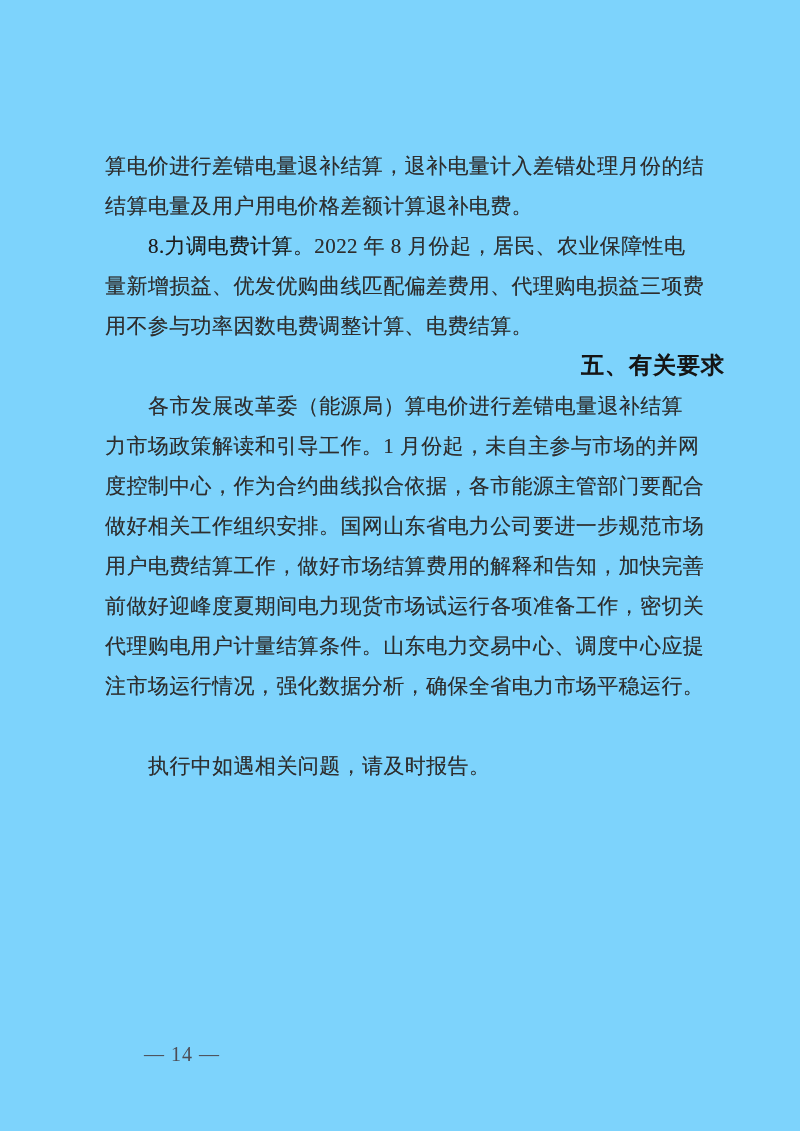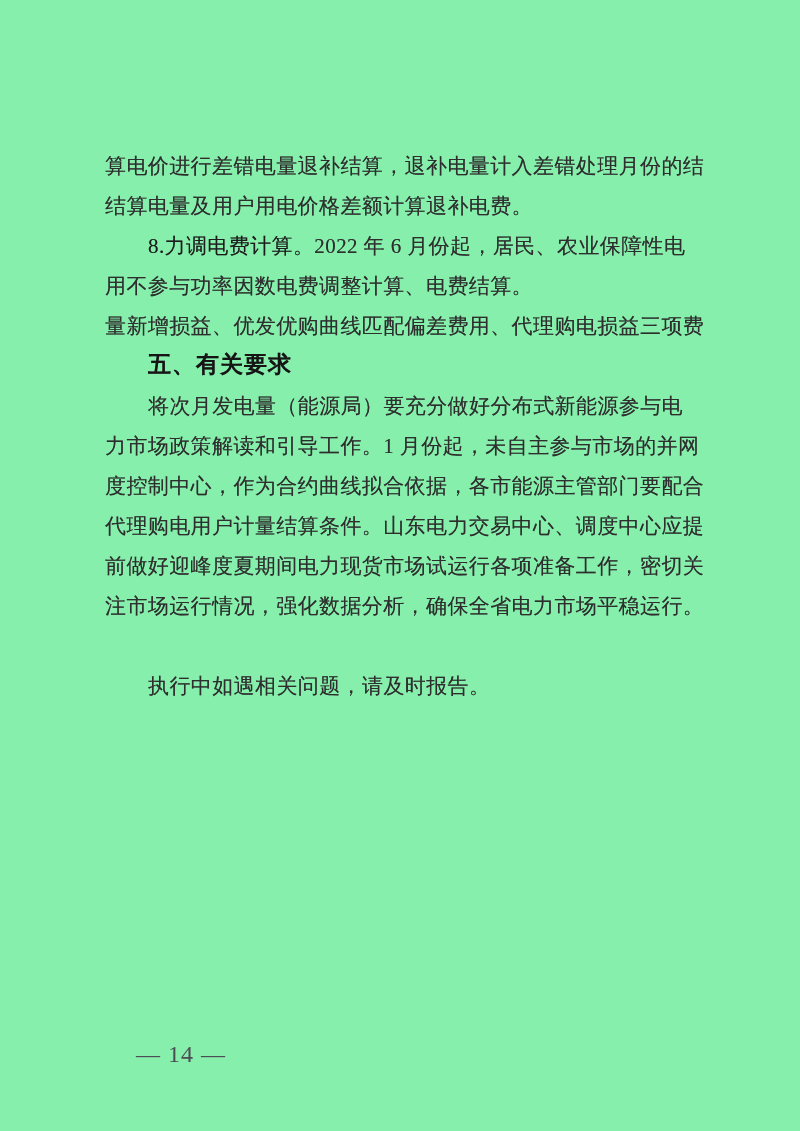"算电价进行差错电量退补结算，退补电量计入差错处理月份的结" .page { background: #86efac -> #7dd3fc }
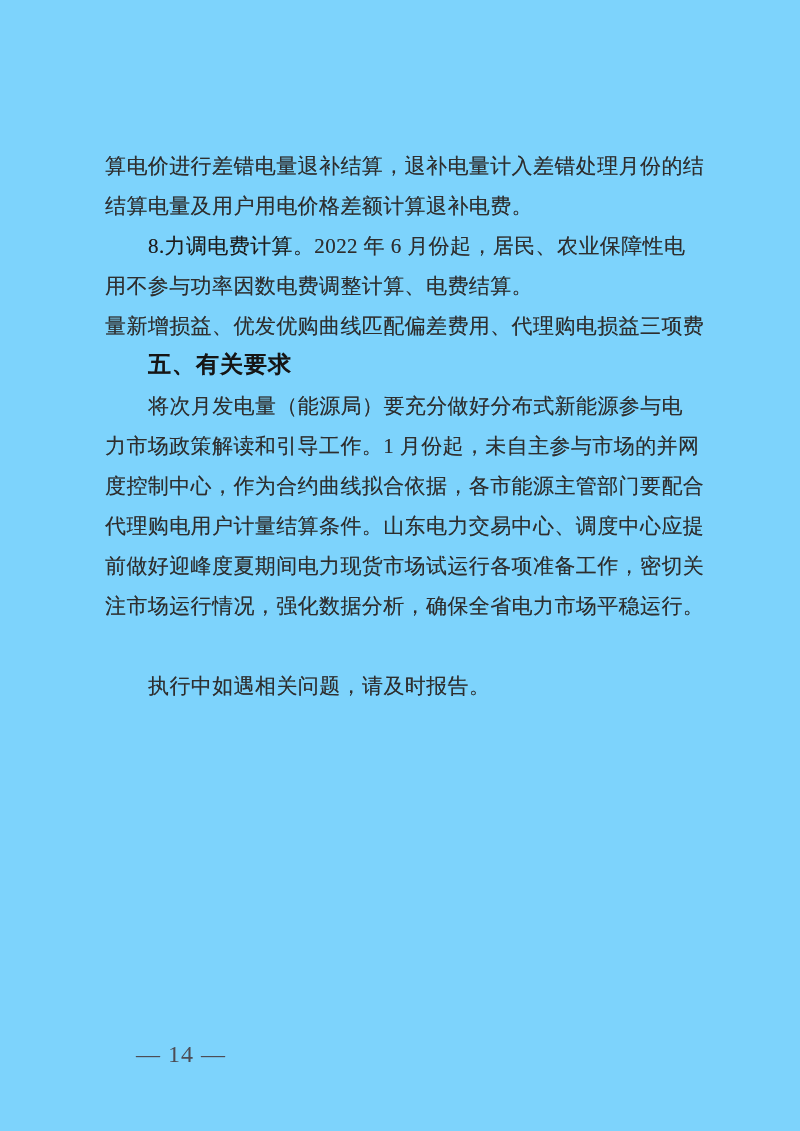"2022 年 6 月份起，居民、农业保障性电" span.seg-regular { text: 6 -> 8 }
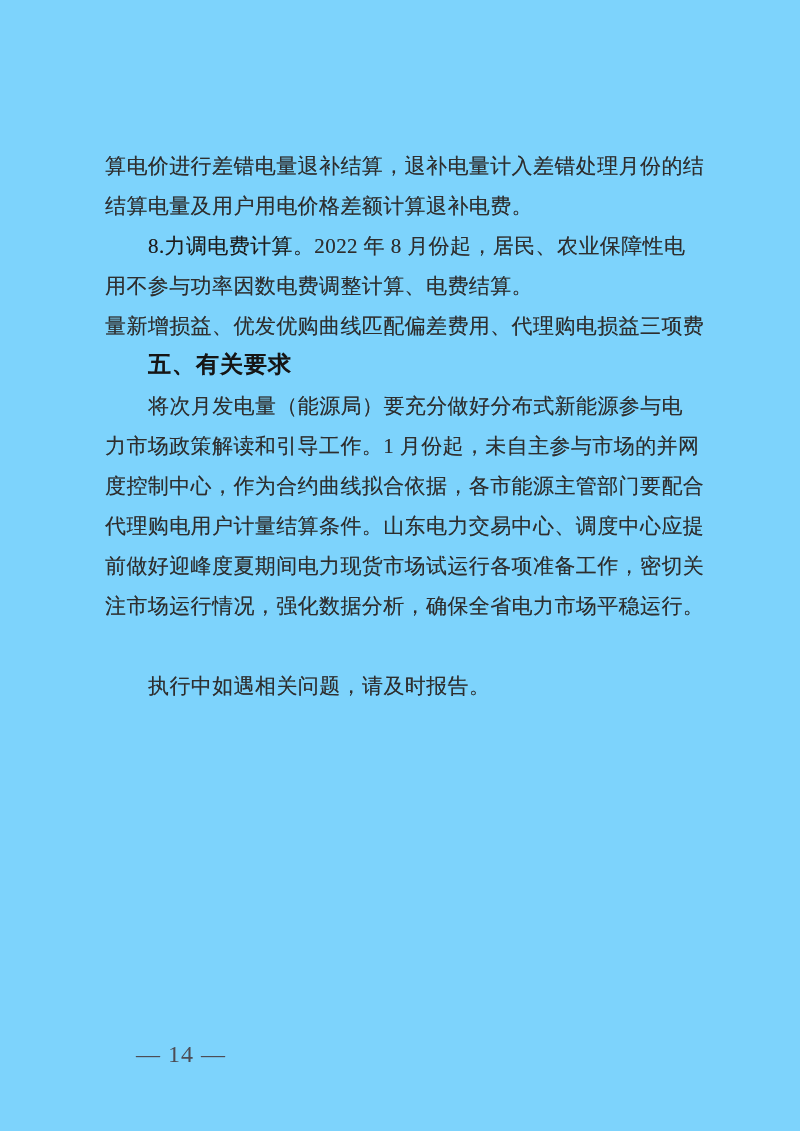"用不参与功率因数电费调整计算、电费结算。" div.line { order: before "量新增损益、优发优购曲线匹配偏差费用、代理购电损益三项费" -> after "量新增损益、优发优购曲线匹配偏差费用、代理购电损益三项费" }
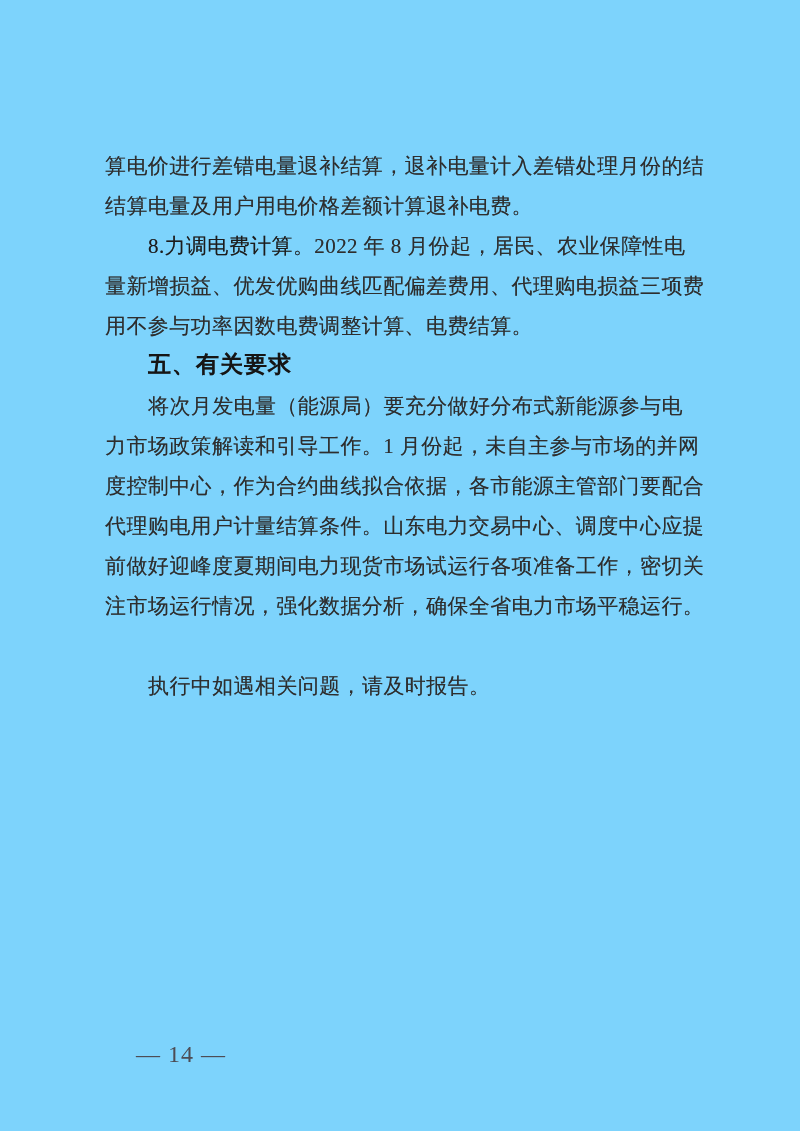"五、有关要求" .line.heading { font-family: Liberation Mono, monospace -> Liberation Serif, serif; text-align: none -> right }
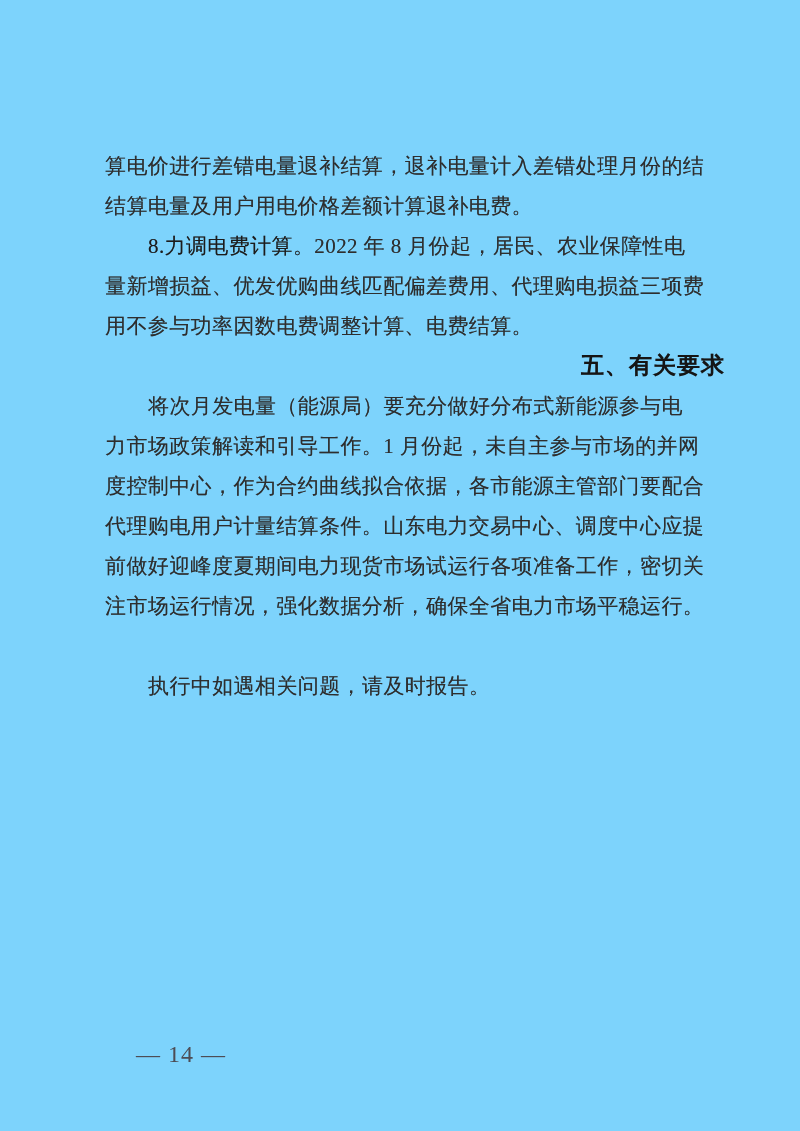"将次月发电量（能源局）要充分做好分布式新能源参与电" div.line { text: 将次月发电量（能源局）要充分做好分布式新能源参与电 -> 各市发展改革委（能源局）算电价进行差错电量退补结算 }
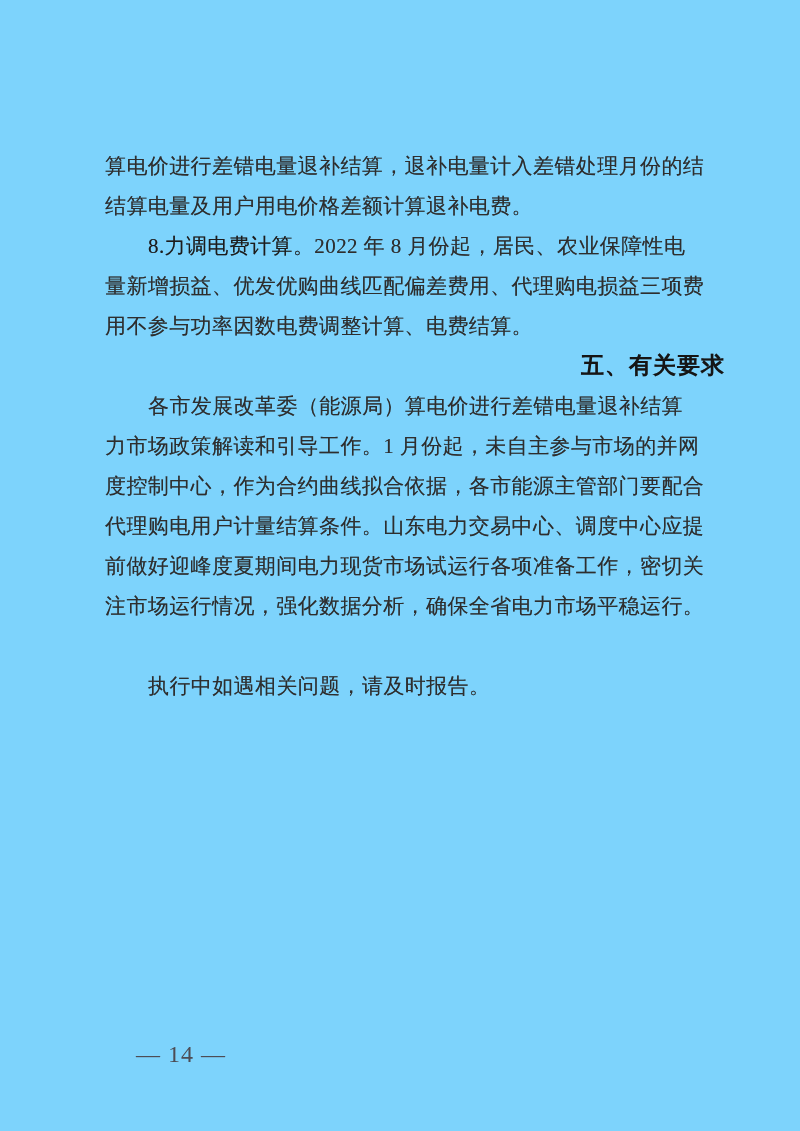"做好相关工作组织安排。国网山东省电力公司要进一步规范市场" div.line { html: none -> <div>做好相关工作组织安排。国网山东省电力公司要进一步规范市场</div> }
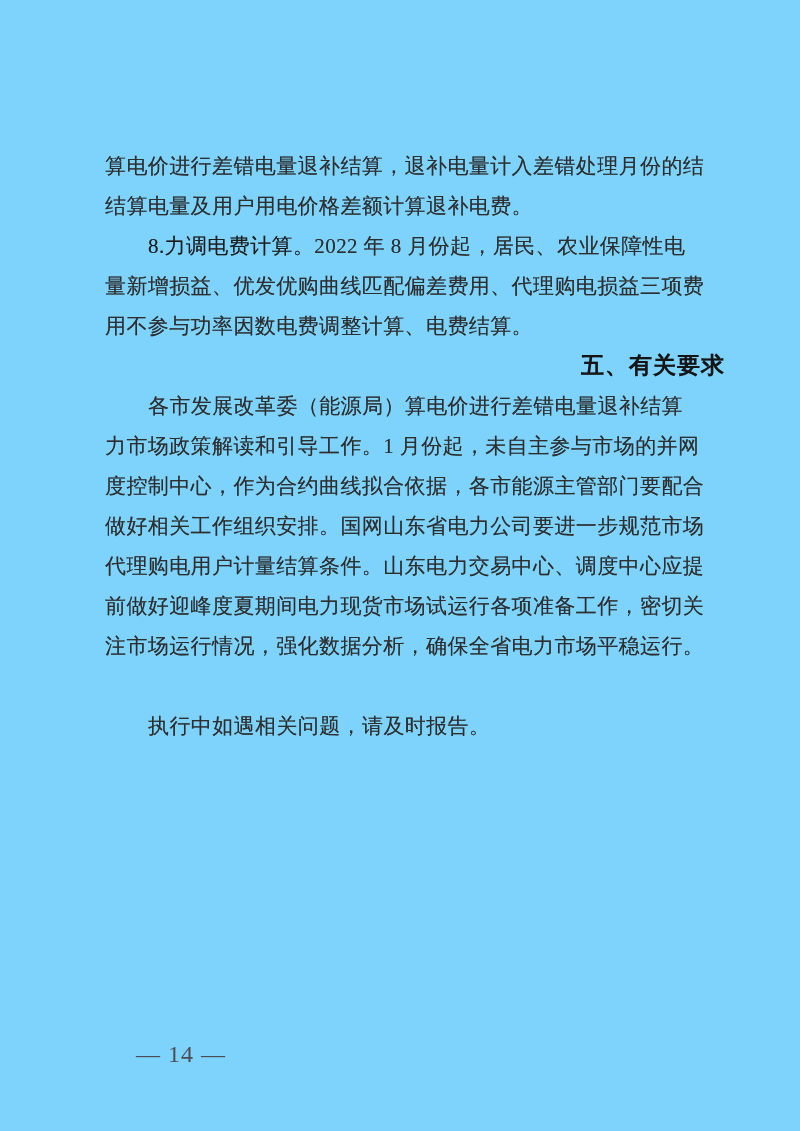"用户电费结算工作，做好市场结算费用的解释和告知，加快完善" div.line { html: none -> <div>用户电费结算工作，做好市场结算费用的解释和告知，加快完善</div> }
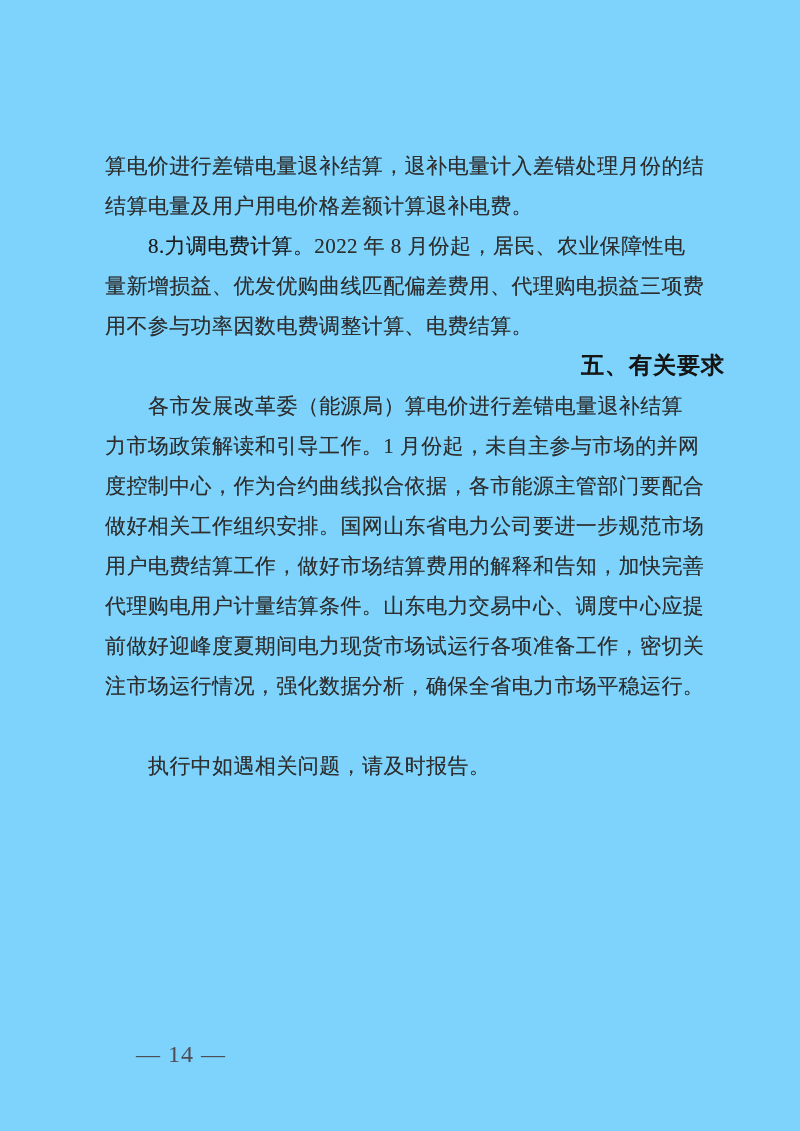"代理购电用户计量结算条件。山东电力交易中心、调度中心应提" div.line { order: before "前做好迎峰度夏期间电力现货市场试运行各项准备工作，密切关" -> after "前做好迎峰度夏期间电力现货市场试运行各项准备工作，密切关" }
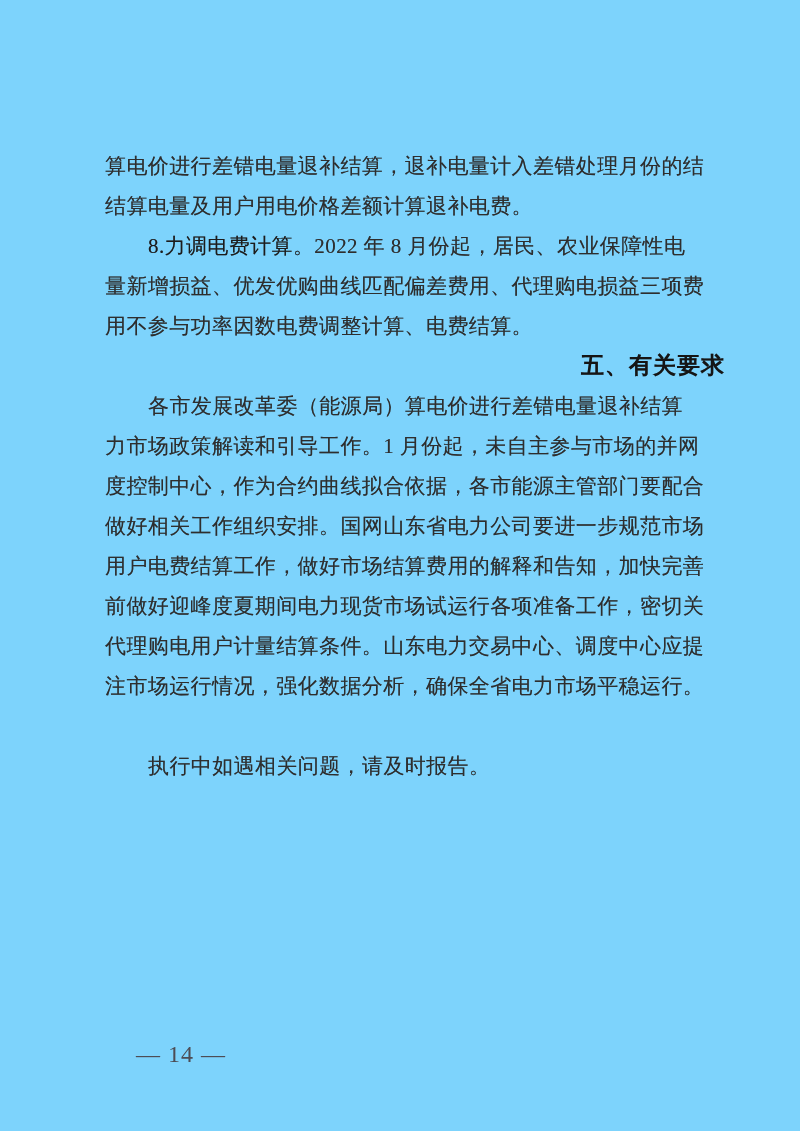"— 14 —" .page-number { font-size: 24px -> 20px; left: 136px -> 144px }
